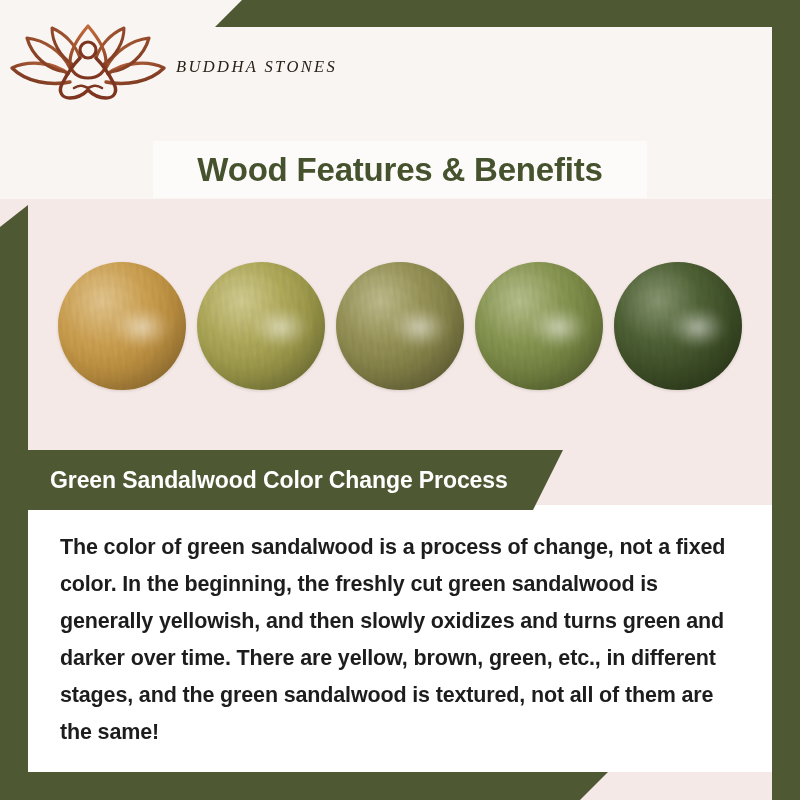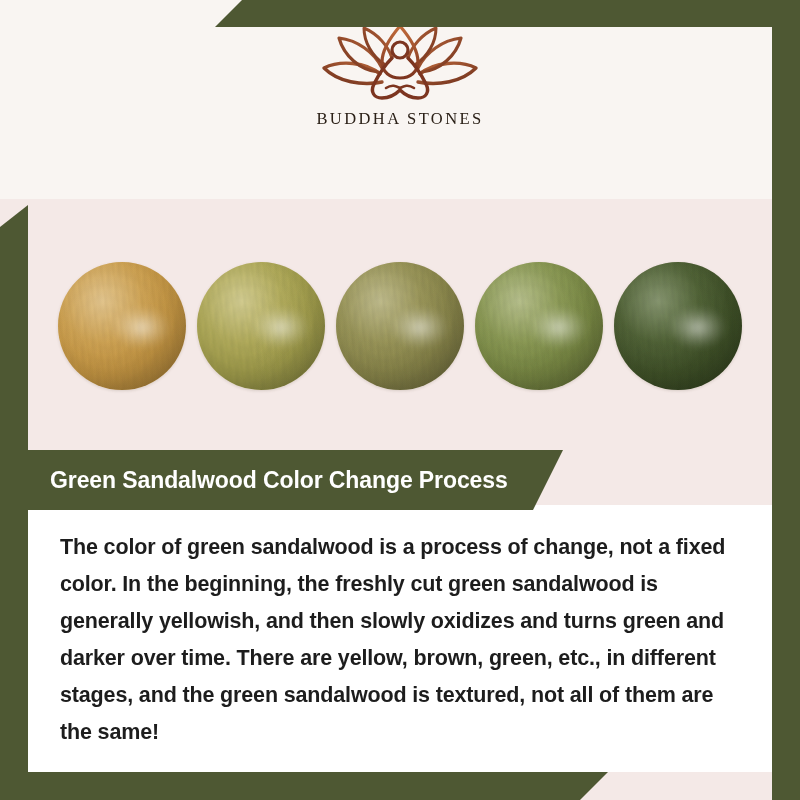"BUDDHA STONES" .logo-wrap { flex-direction: column -> row; font-style: none -> italic }
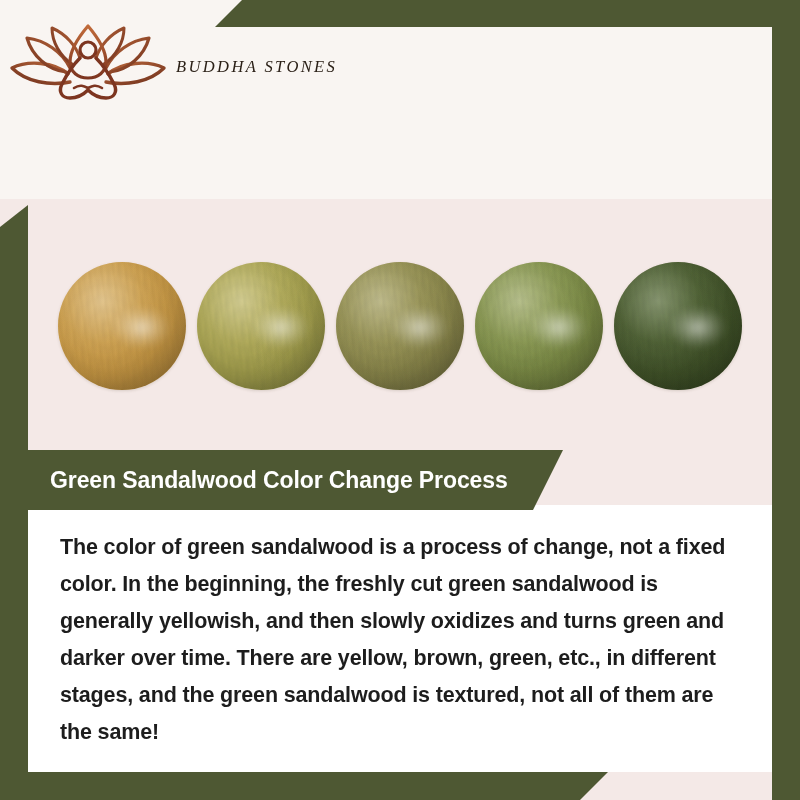"Wood Features & Benefits" div.title-band { html: none -> <div> <h1>Wood Features &amp; Benefits</h1> </div> }
